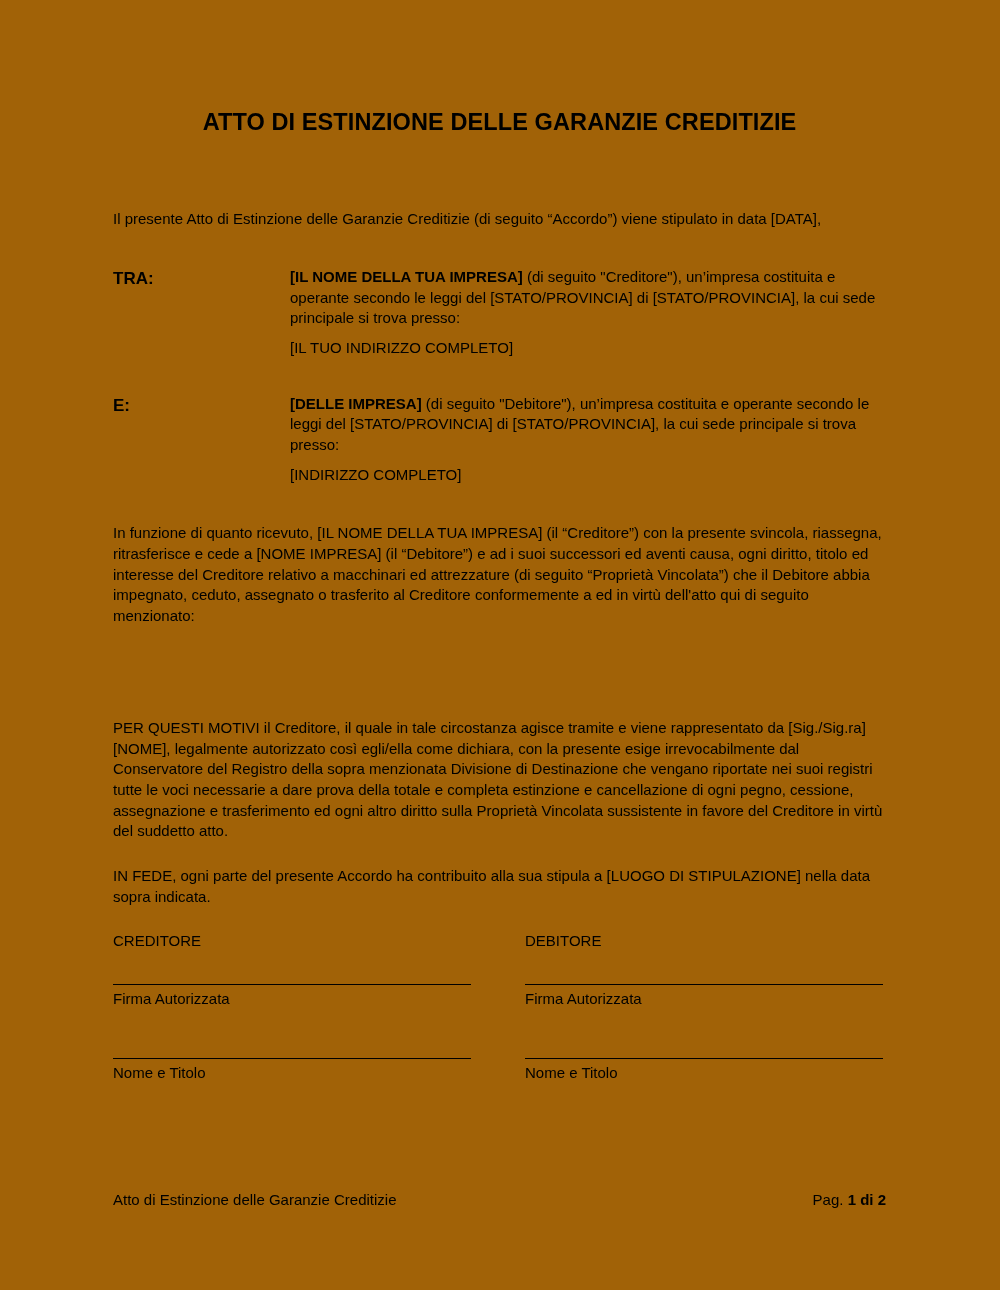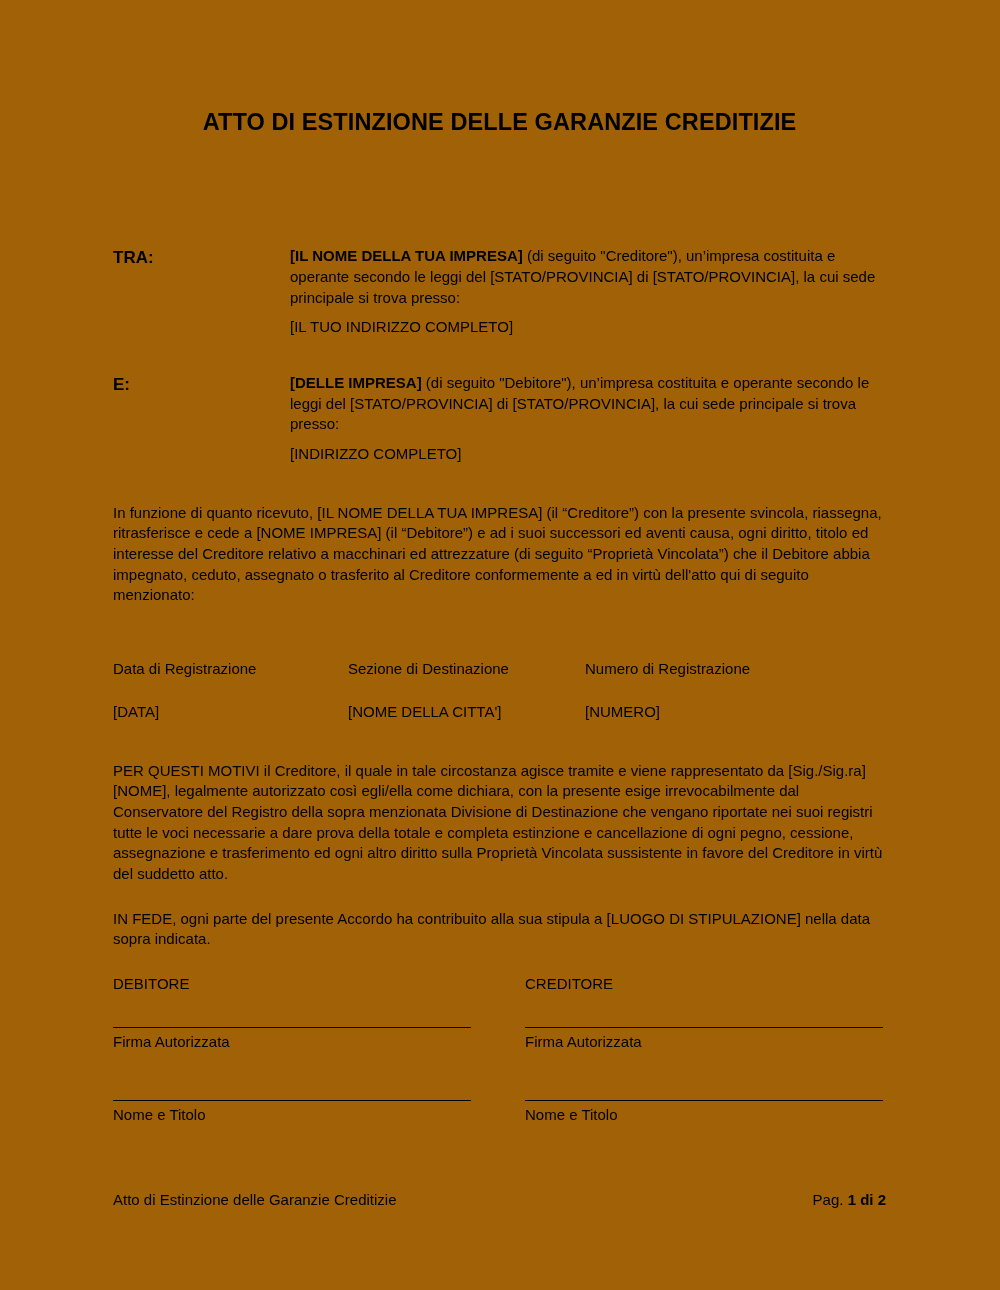"Il presente Atto di Estinzione" p.para { html: none -> <p>Il presente Atto di Estinzione delle Garanzie Creditizie (di seguito “Accordo”) viene stipulato in data [DATA],</p> }
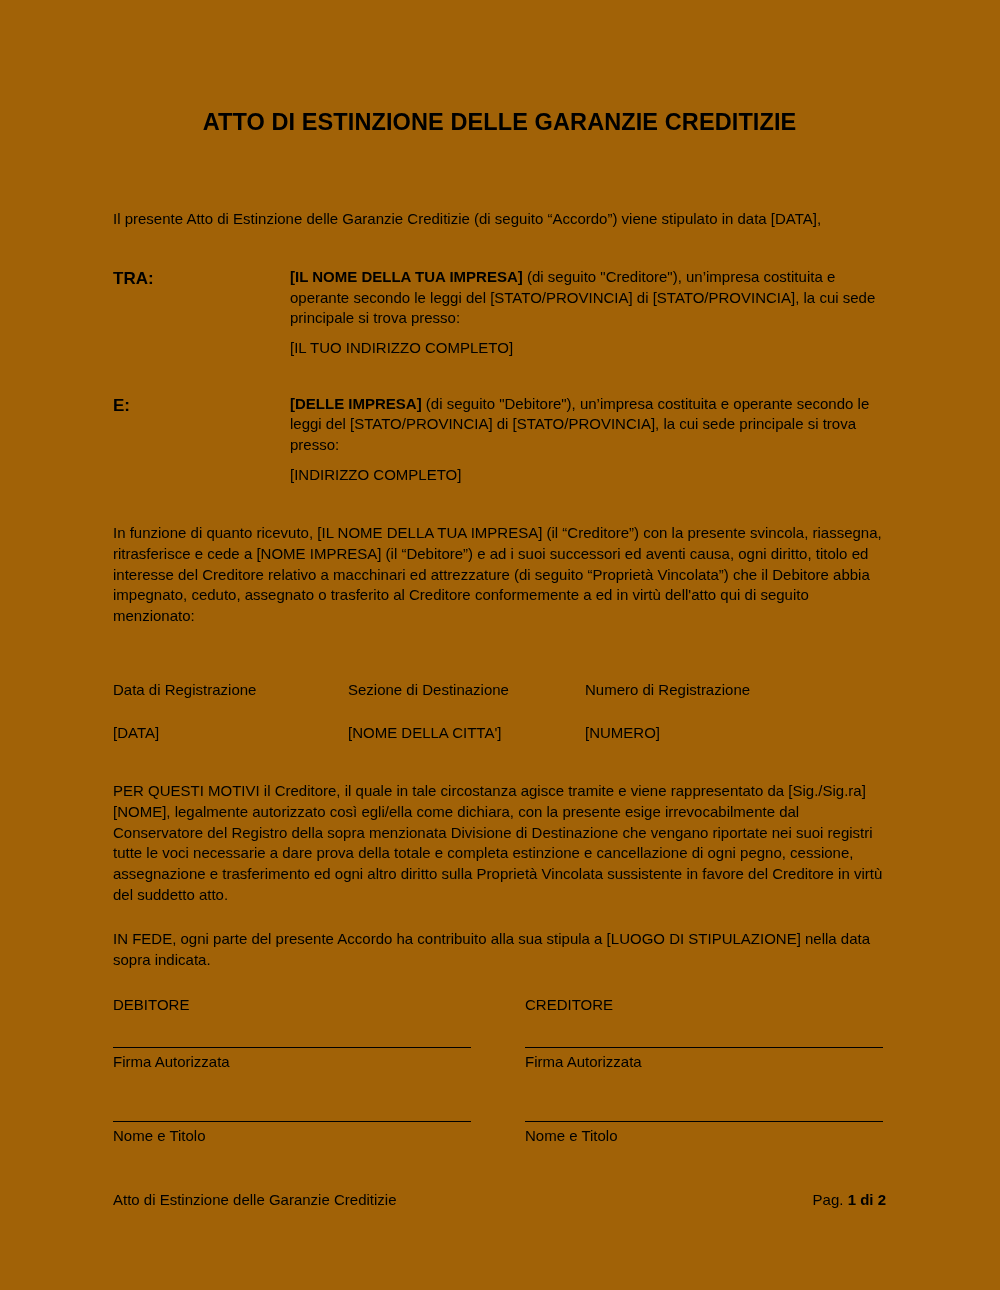"Data di Registrazione" table.reg-table { html: <table> <tbody> <tr> <td>Data di Registrazione</td> <td>Sezione di Destinazione</td> <td>Numero di Registrazione</td> </tr> <tr> <td>[DATA]</td> <td>[NOME DELLA CITTA']</td> <td>[NUMERO]</td> </tr> </tbody> </table> -> none }
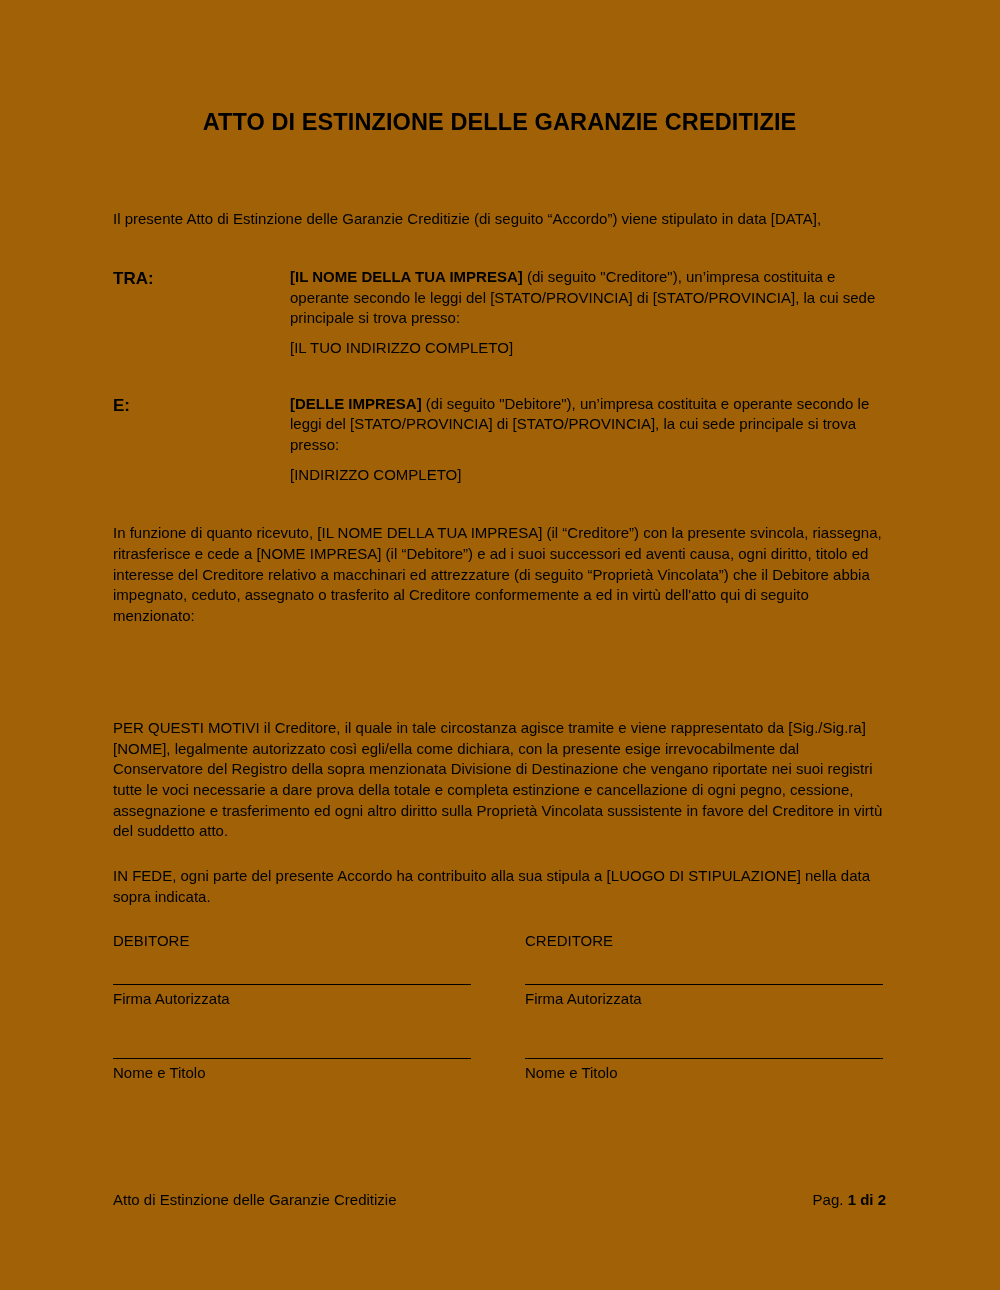"DEBITORE" div.col { order: before "CREDITORE" -> after "CREDITORE" }
